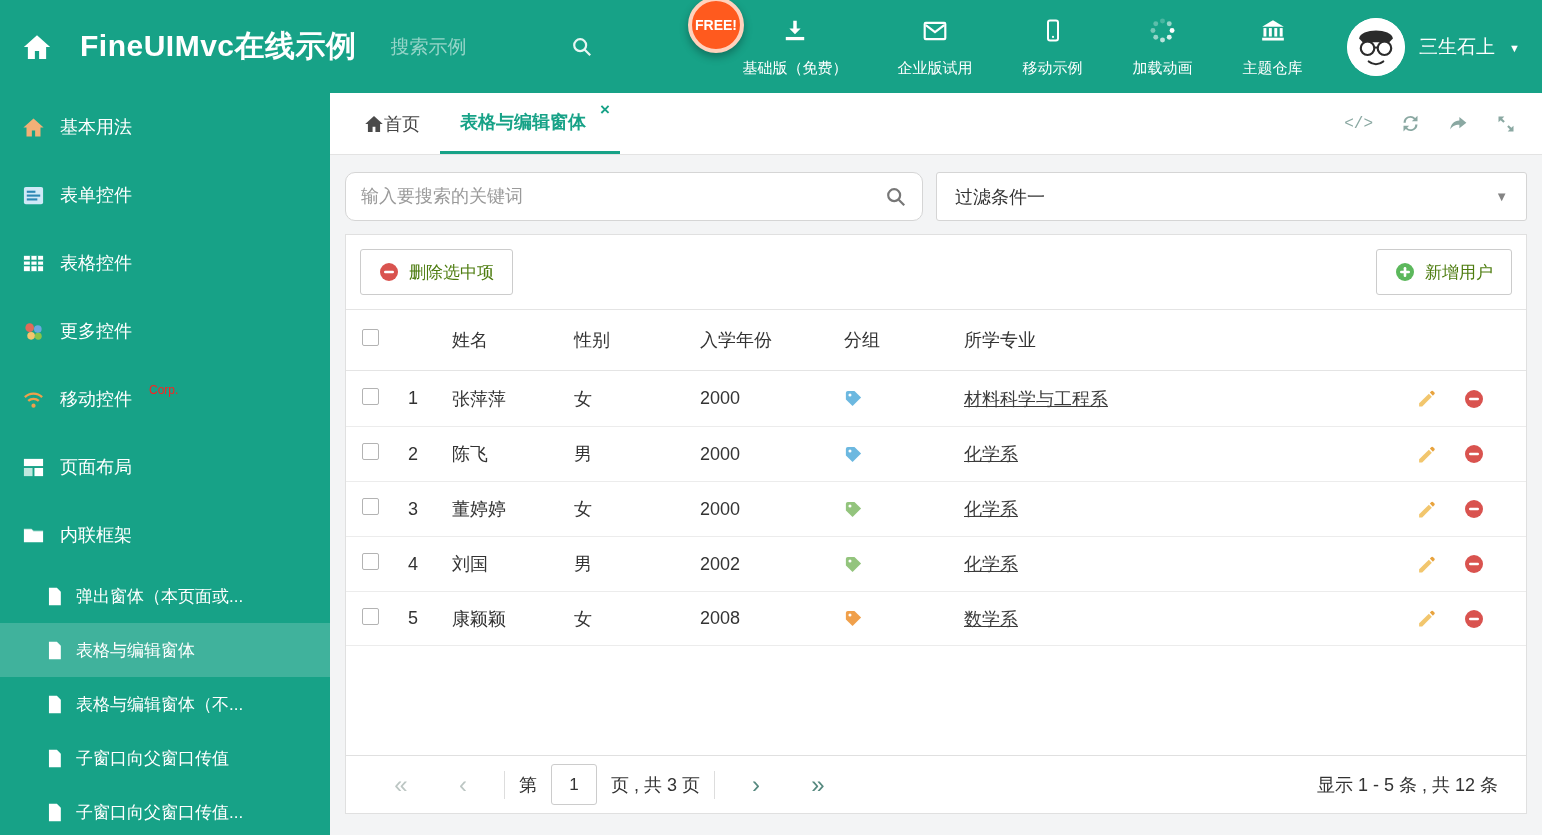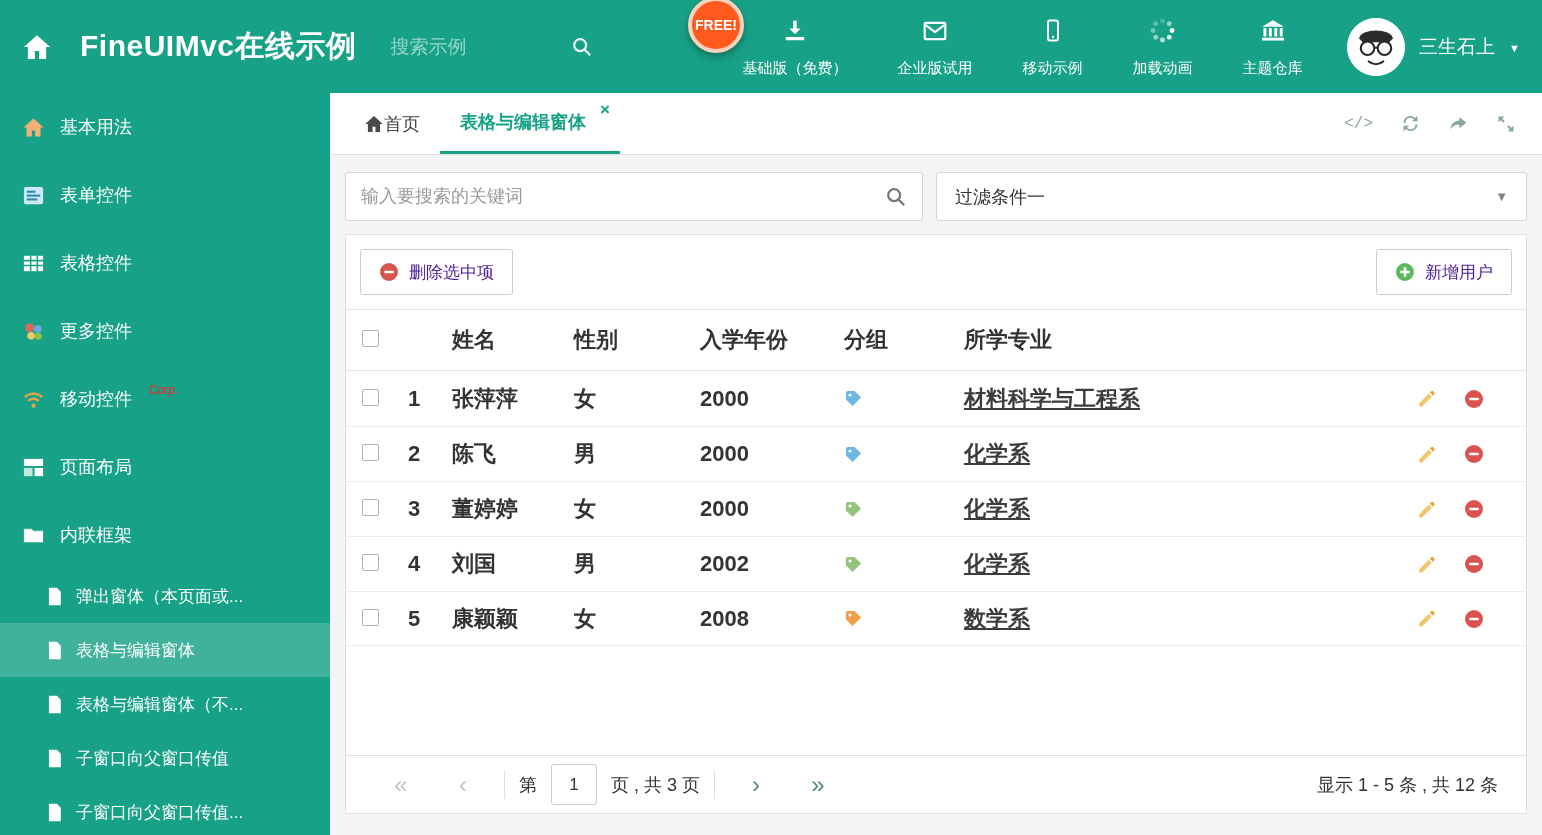"输入要搜索的关键词" .search-box { border-radius: 3px -> 10px }
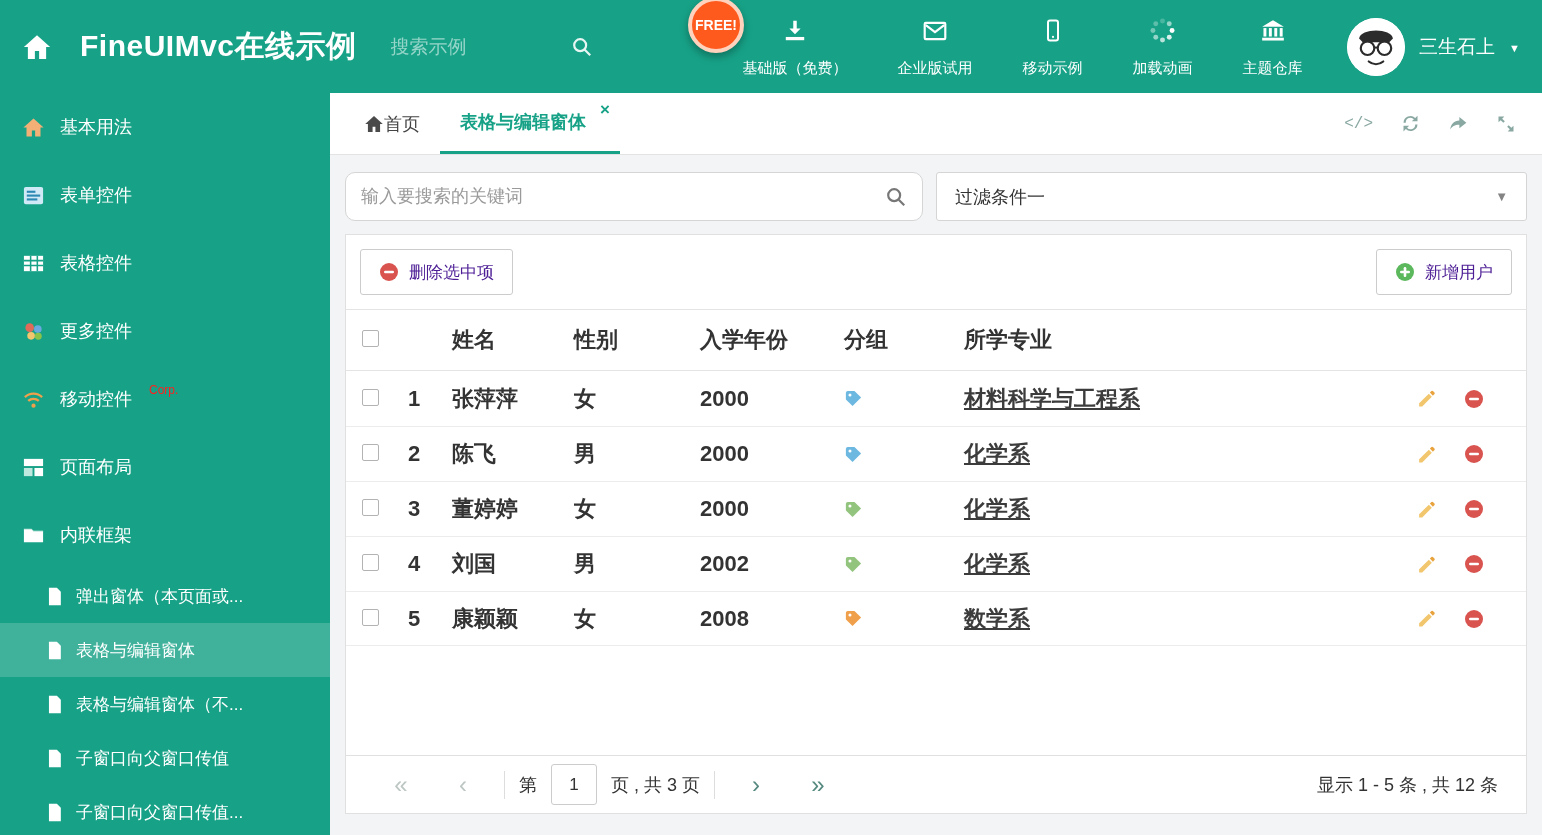"删除选中项" .btn { color: #4c1d95 -> #4d7c0f }
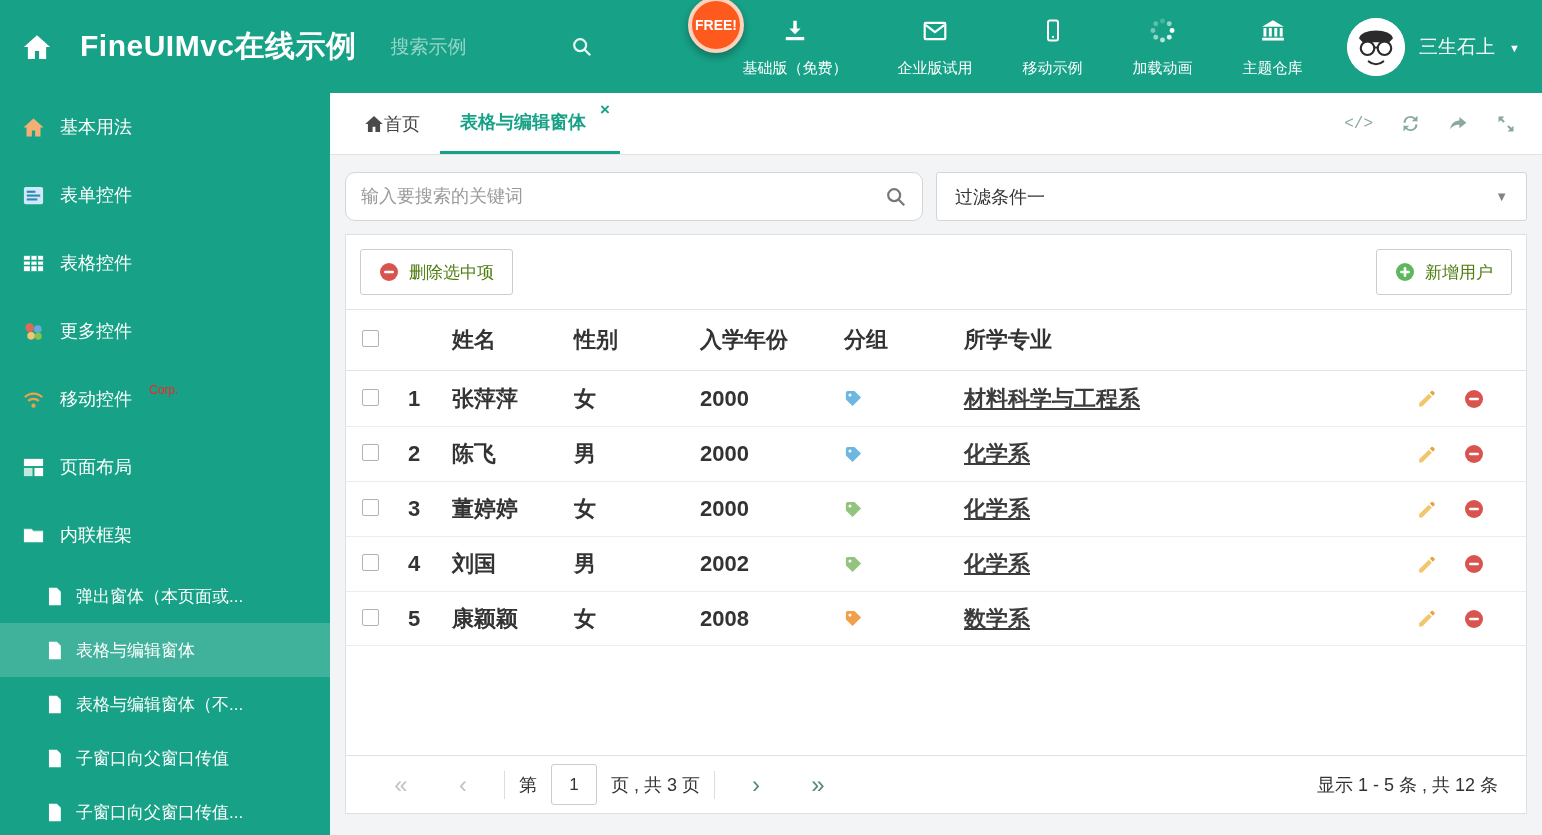"姓名" .grid-row { font-size: 22px -> 18px; font-weight: bold -> none }
